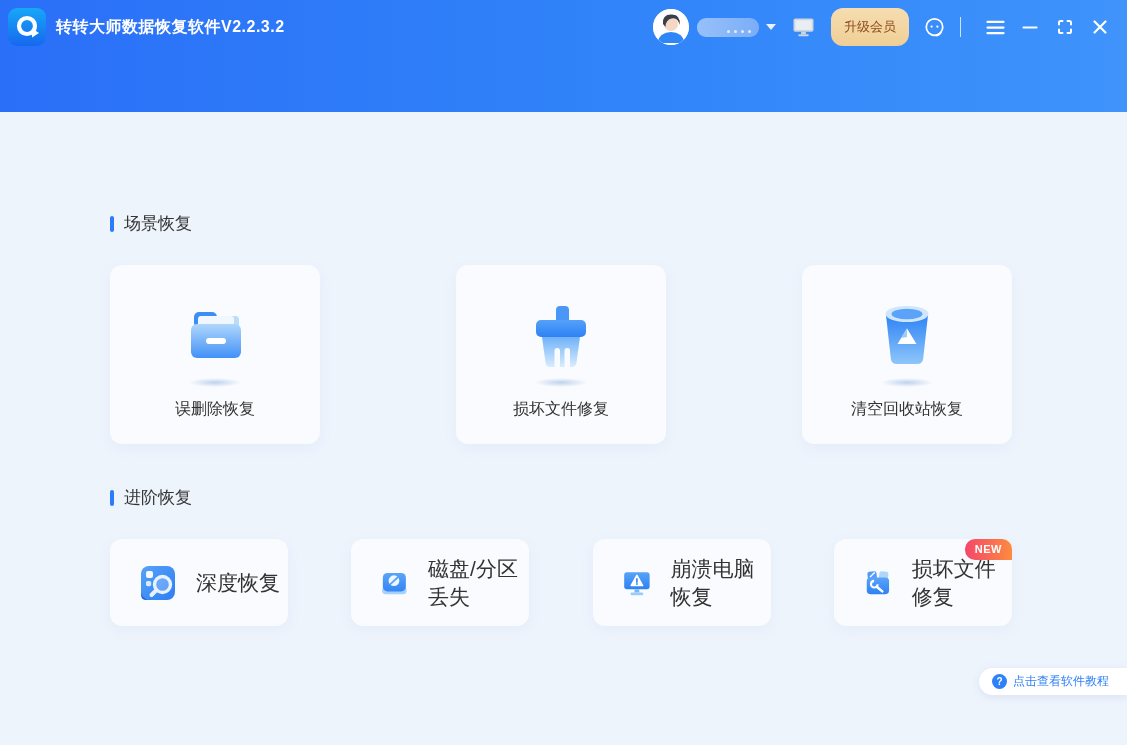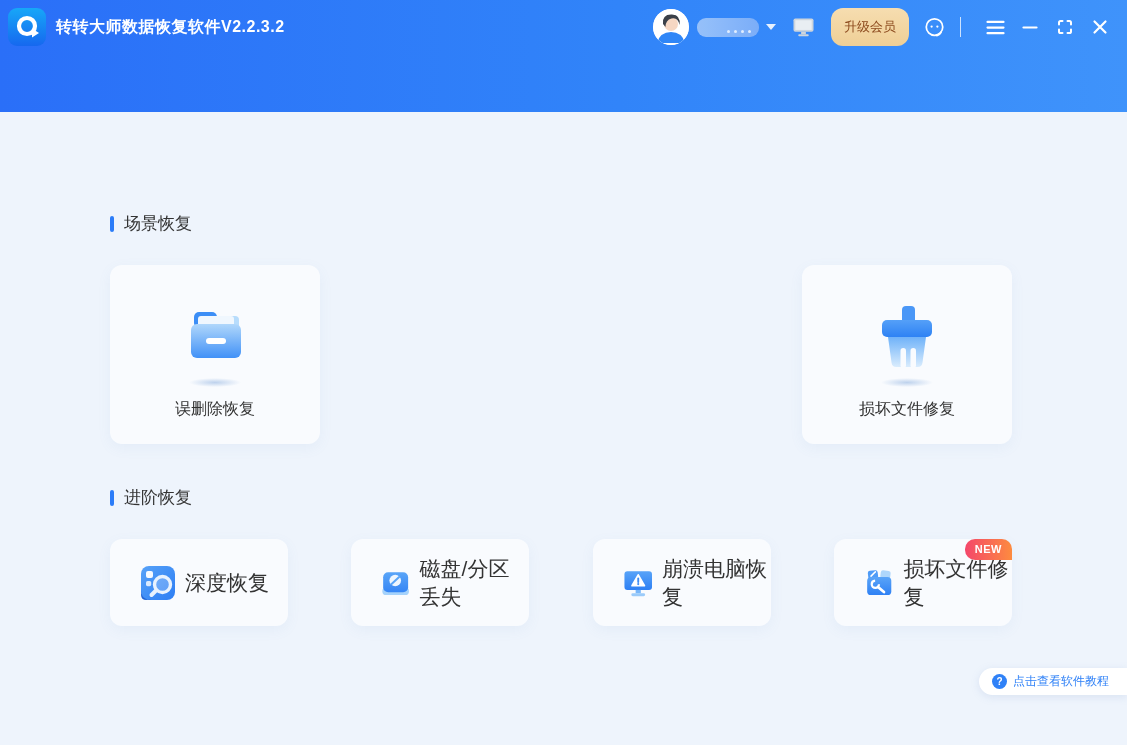"清空回收站恢复" div.card { html: none -> <div> <svg> <defs> <linearGradient> <stop></stop> <stop></stop> </linearGradient> </defs> <path></path> <ellipse></ellipse> <ellipse></ellipse> <path></path> <path></path> </svg> <div></div> <div>清空回收站恢复</div> </div> }
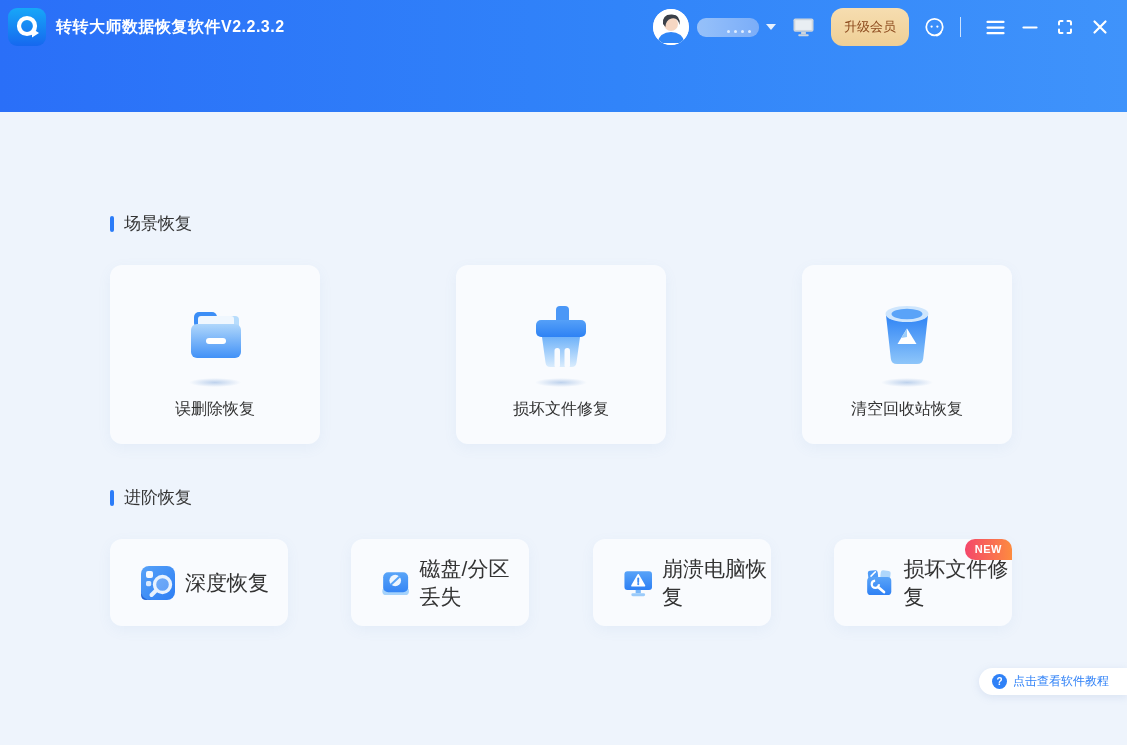"NEW" .card.small { gap: 7px -> 18px }
